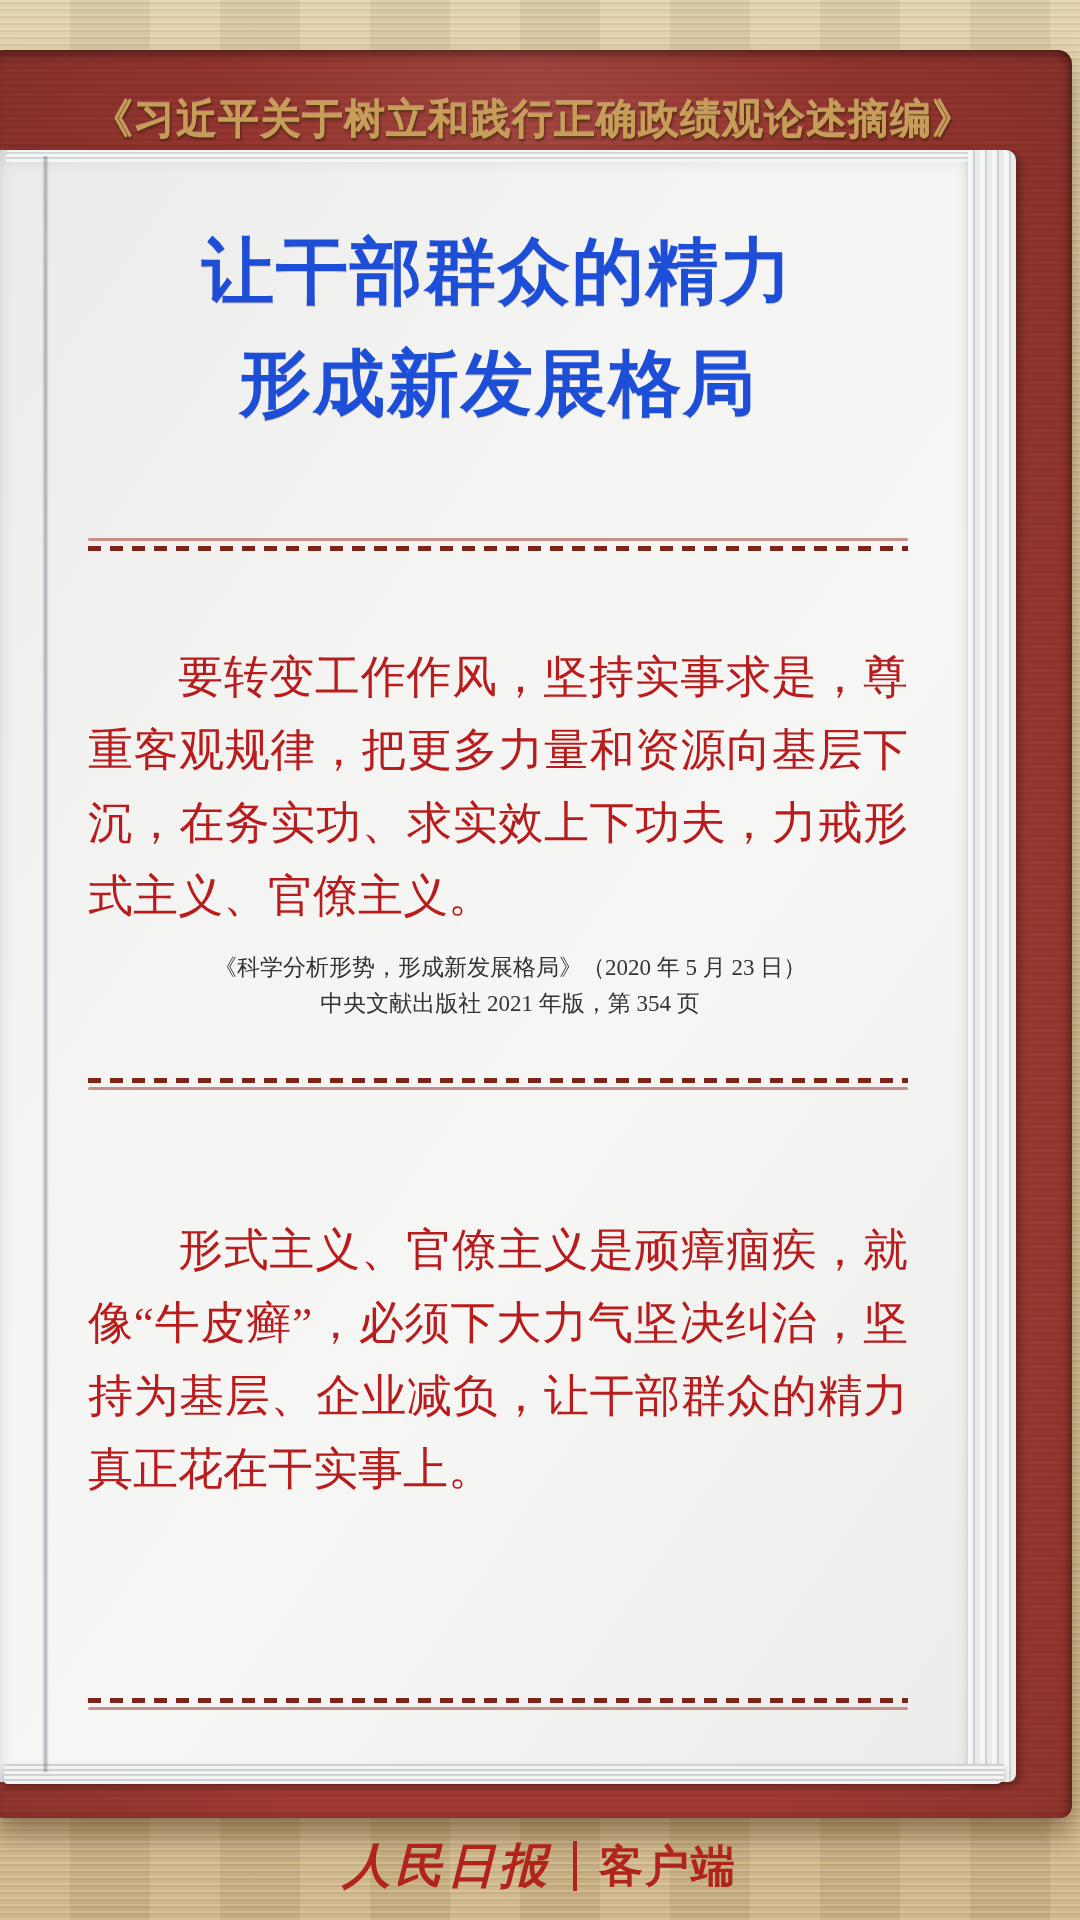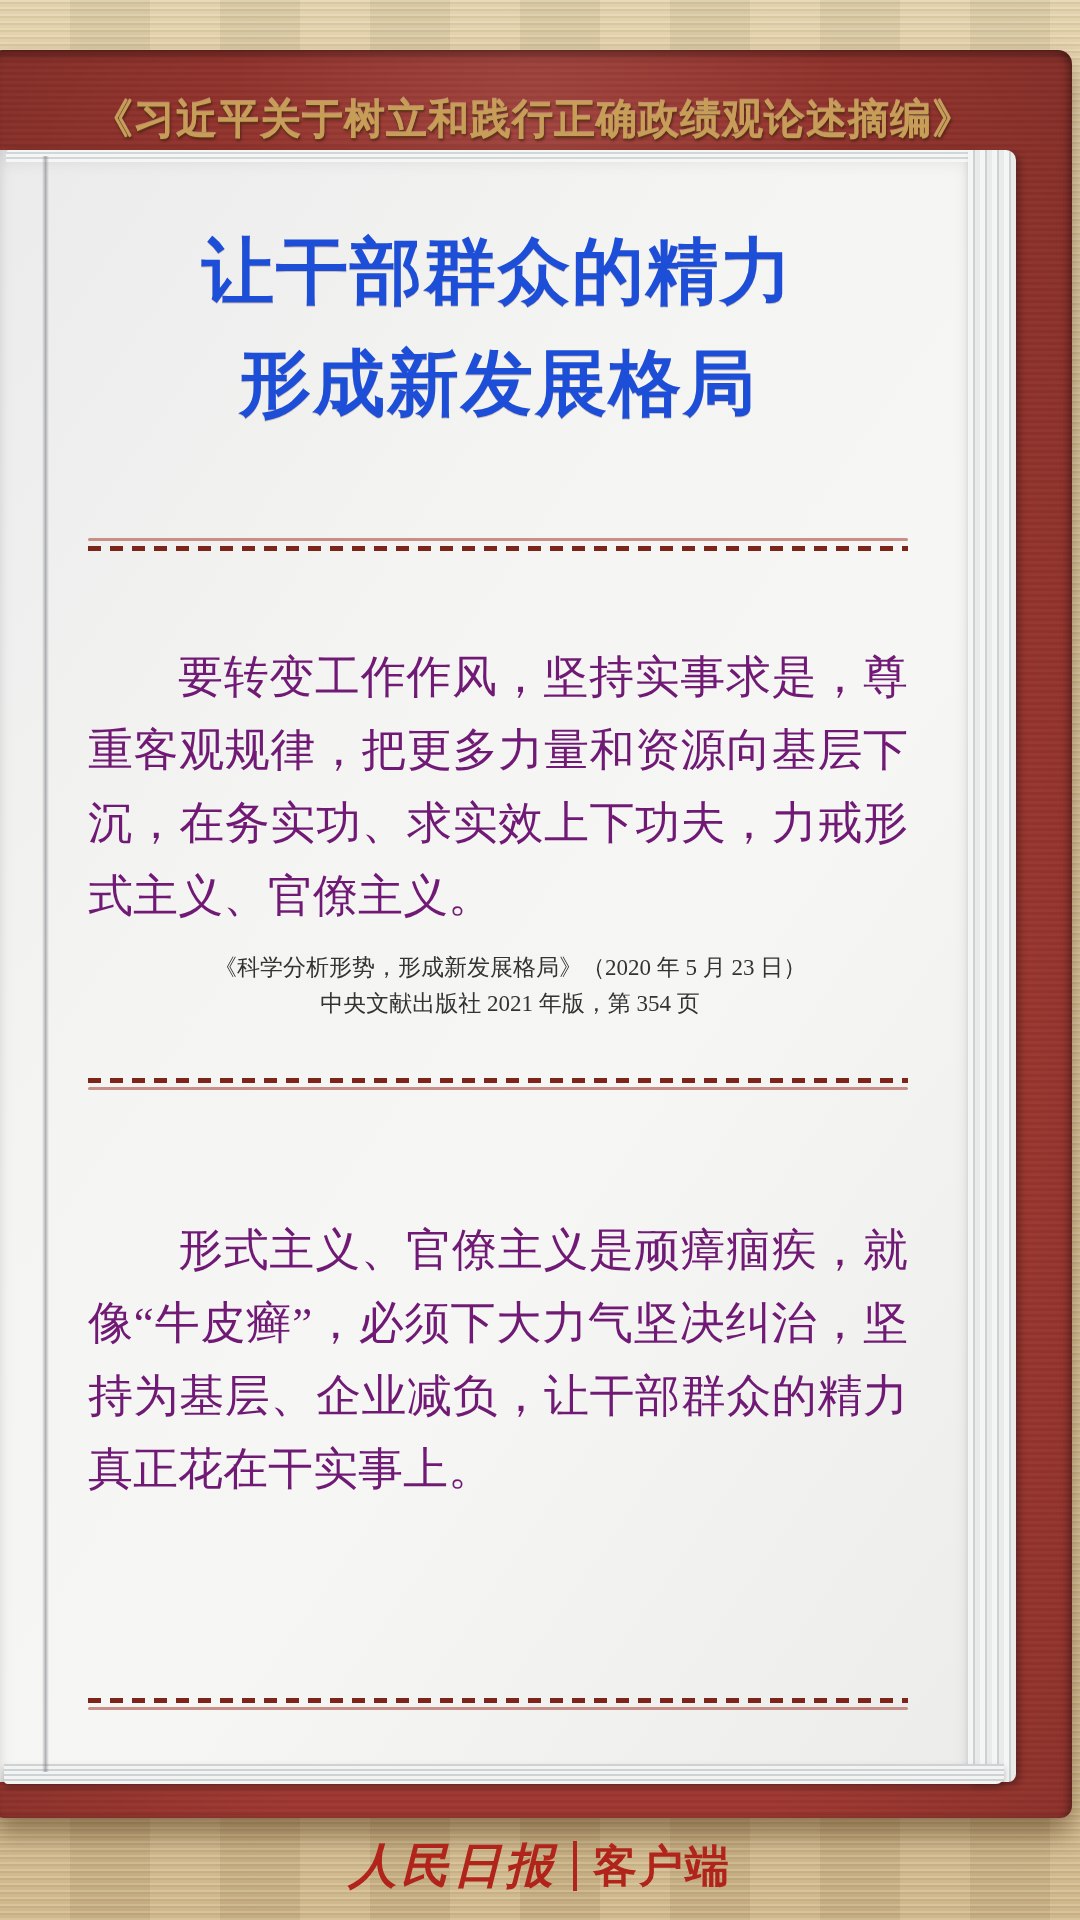"要转变工作作风，坚持实事求是，尊重客观规律，把更多力量和资源向基层下沉，在务实功" .para { color: #701a75 -> #b91c1c }
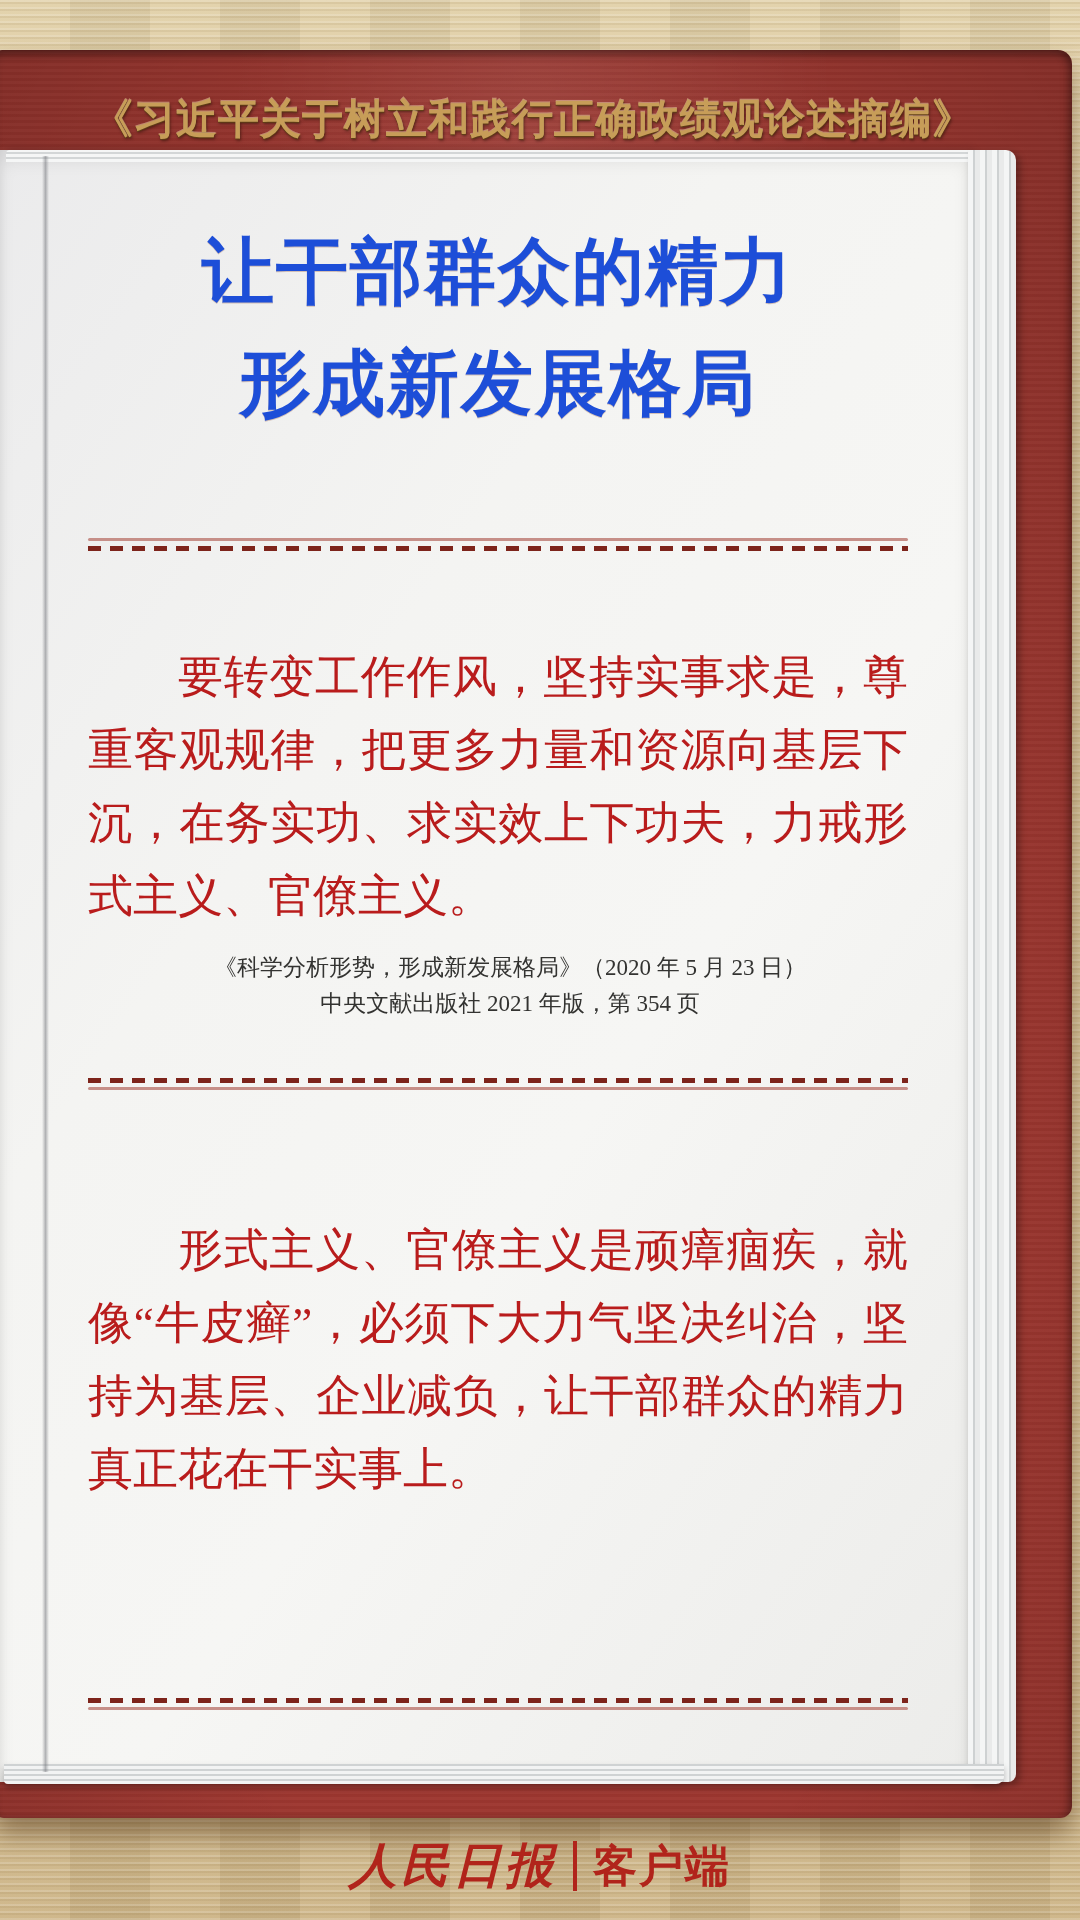"人民日报" .logo { gap: 16px -> 22px }
